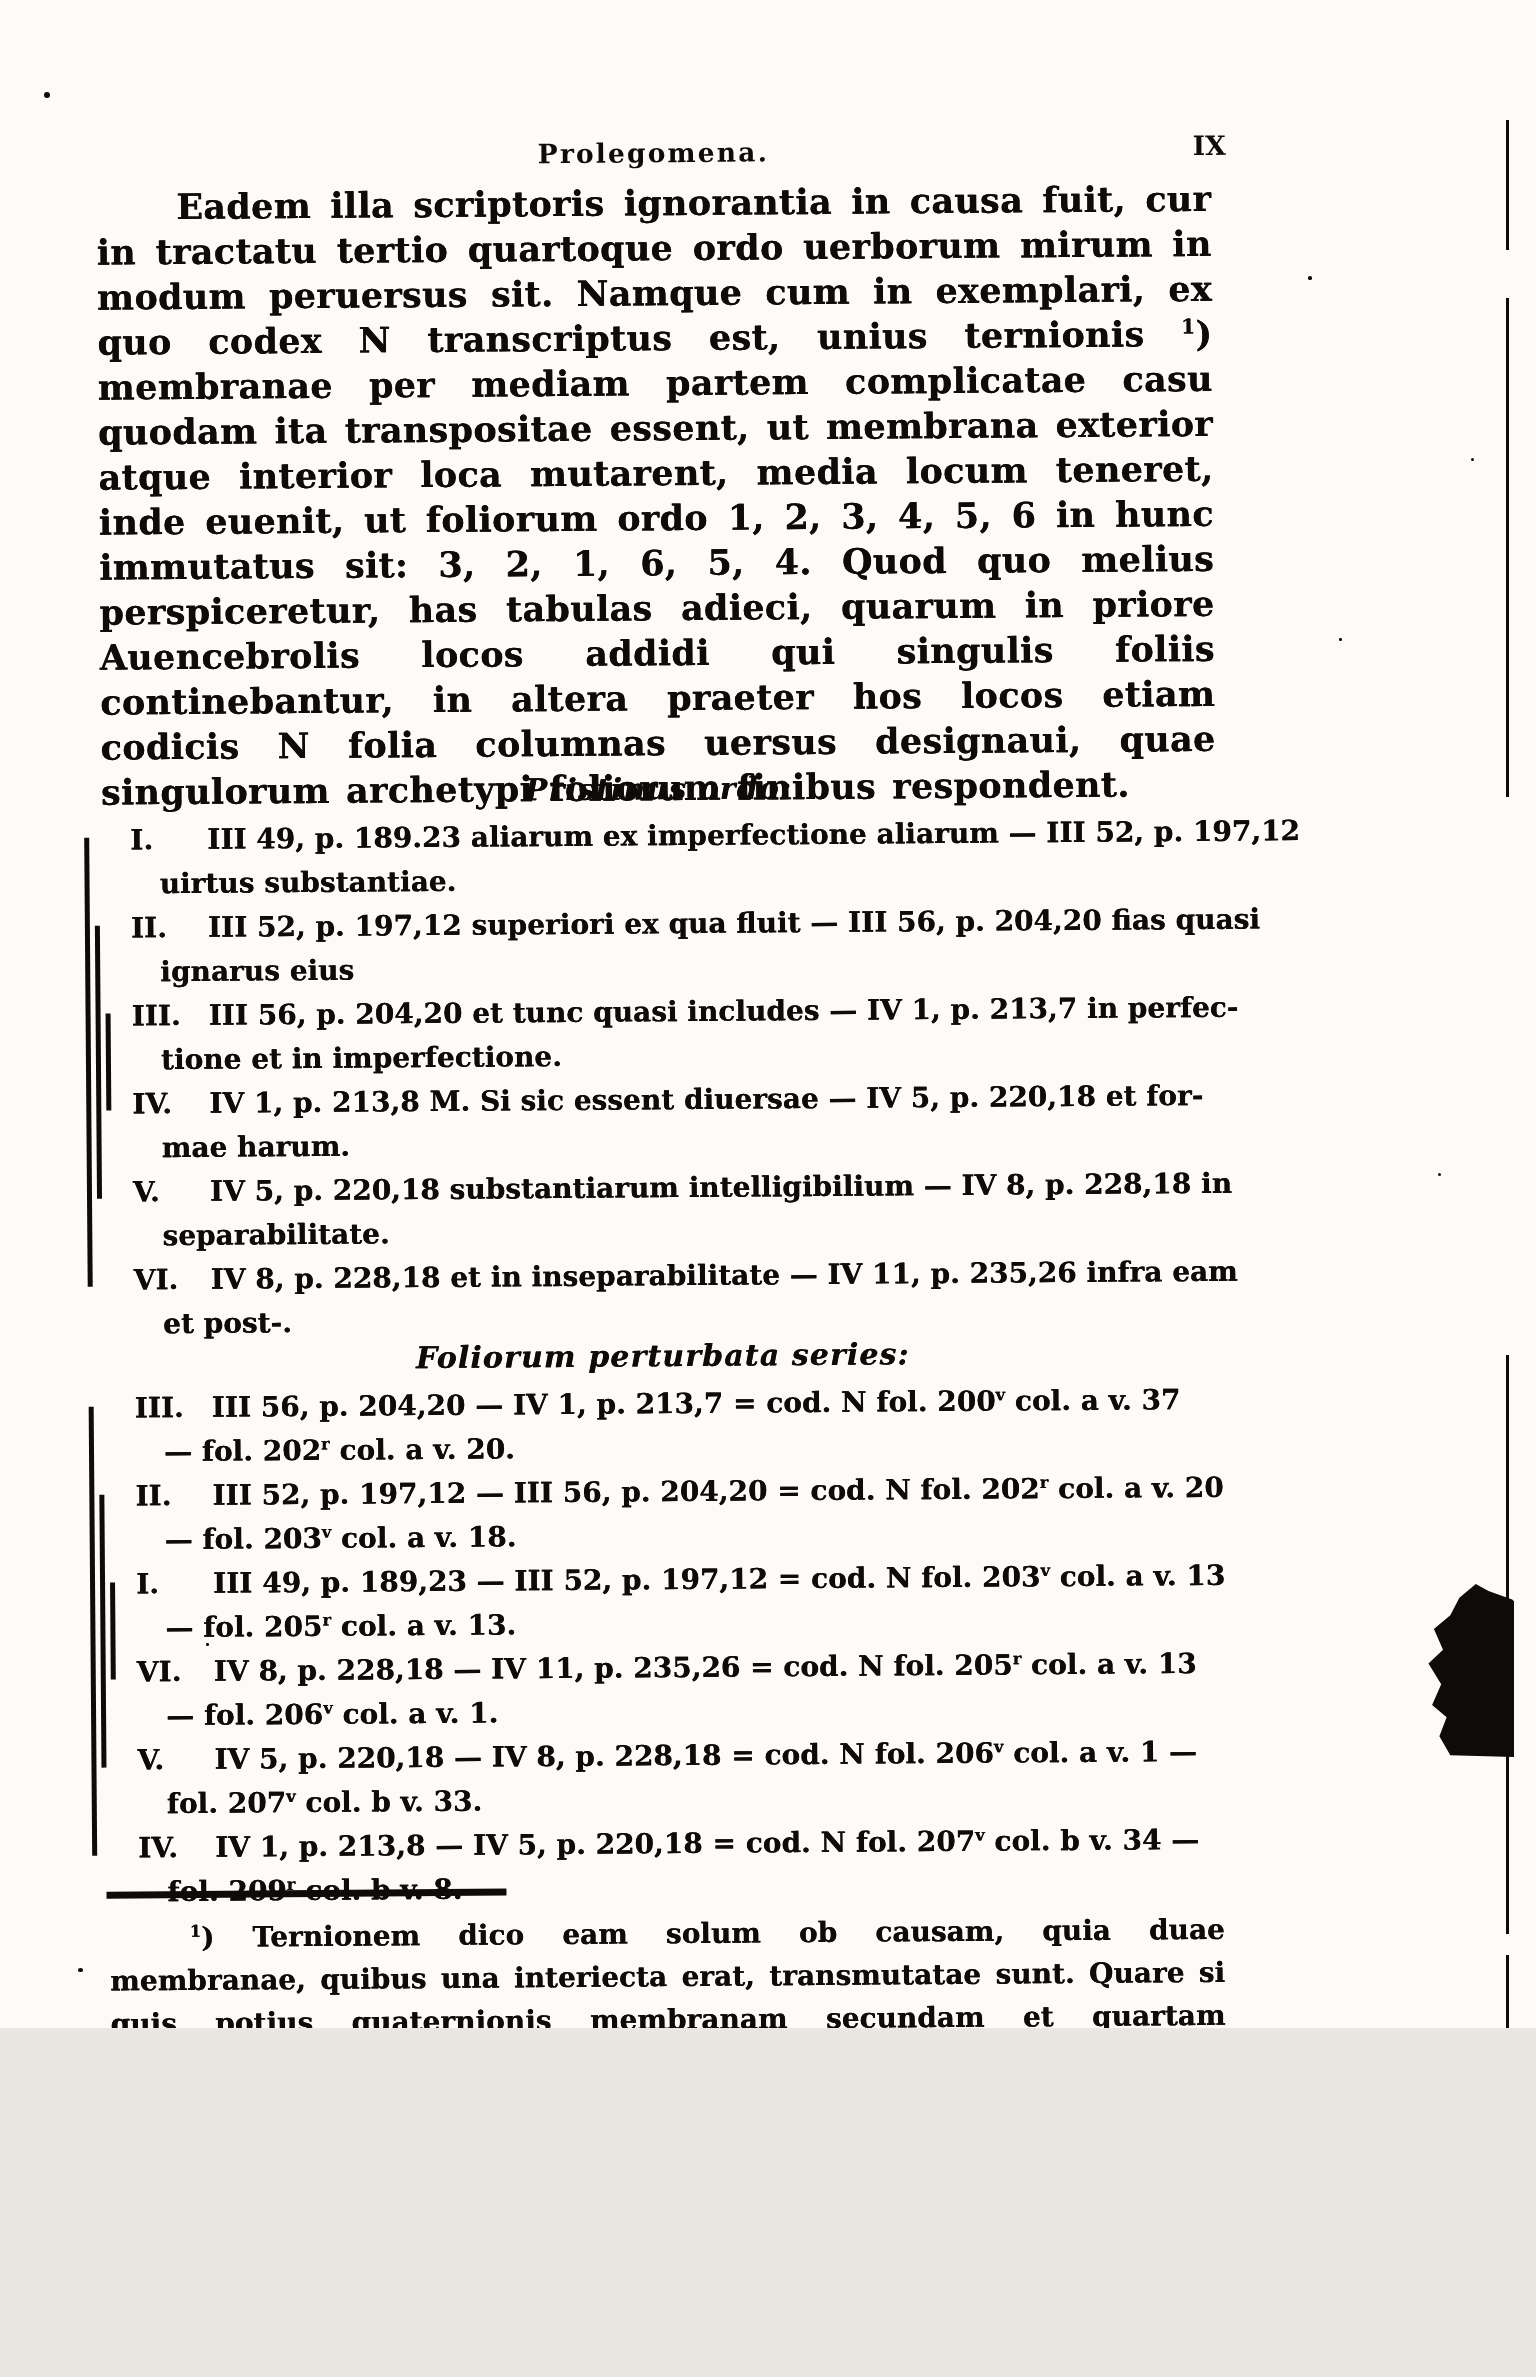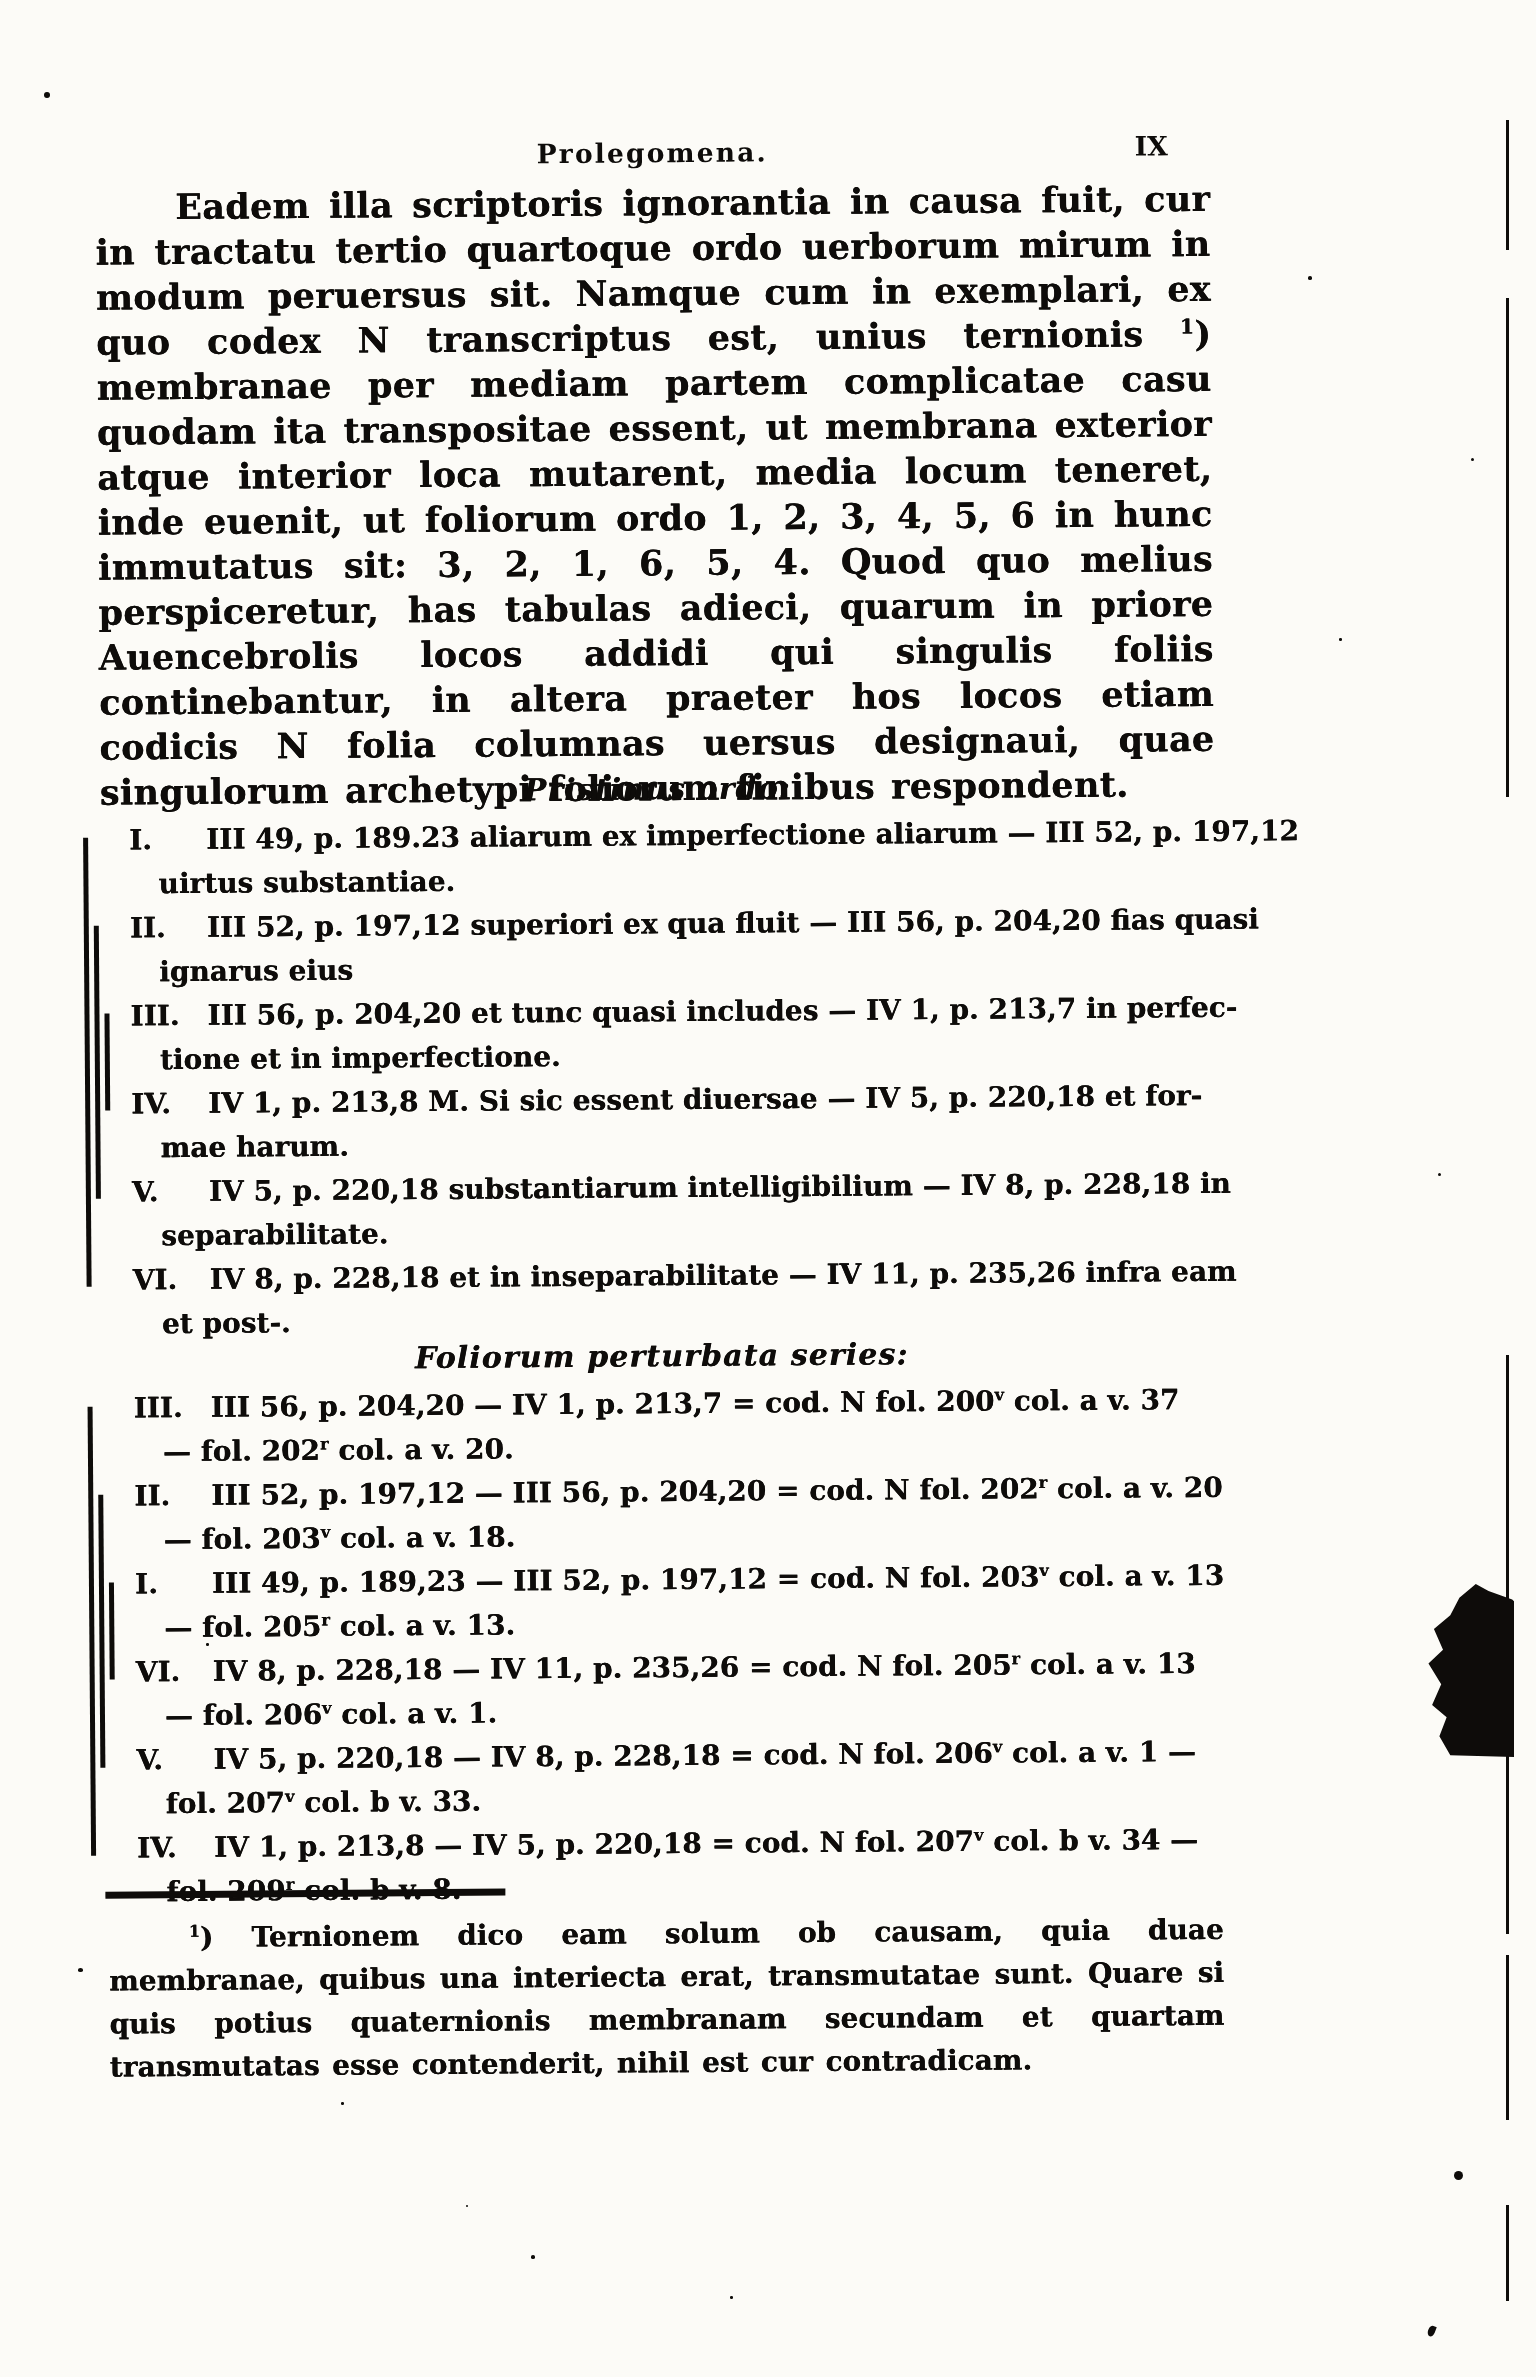"Prolegomena." .page { height: 2377px -> 2028px }
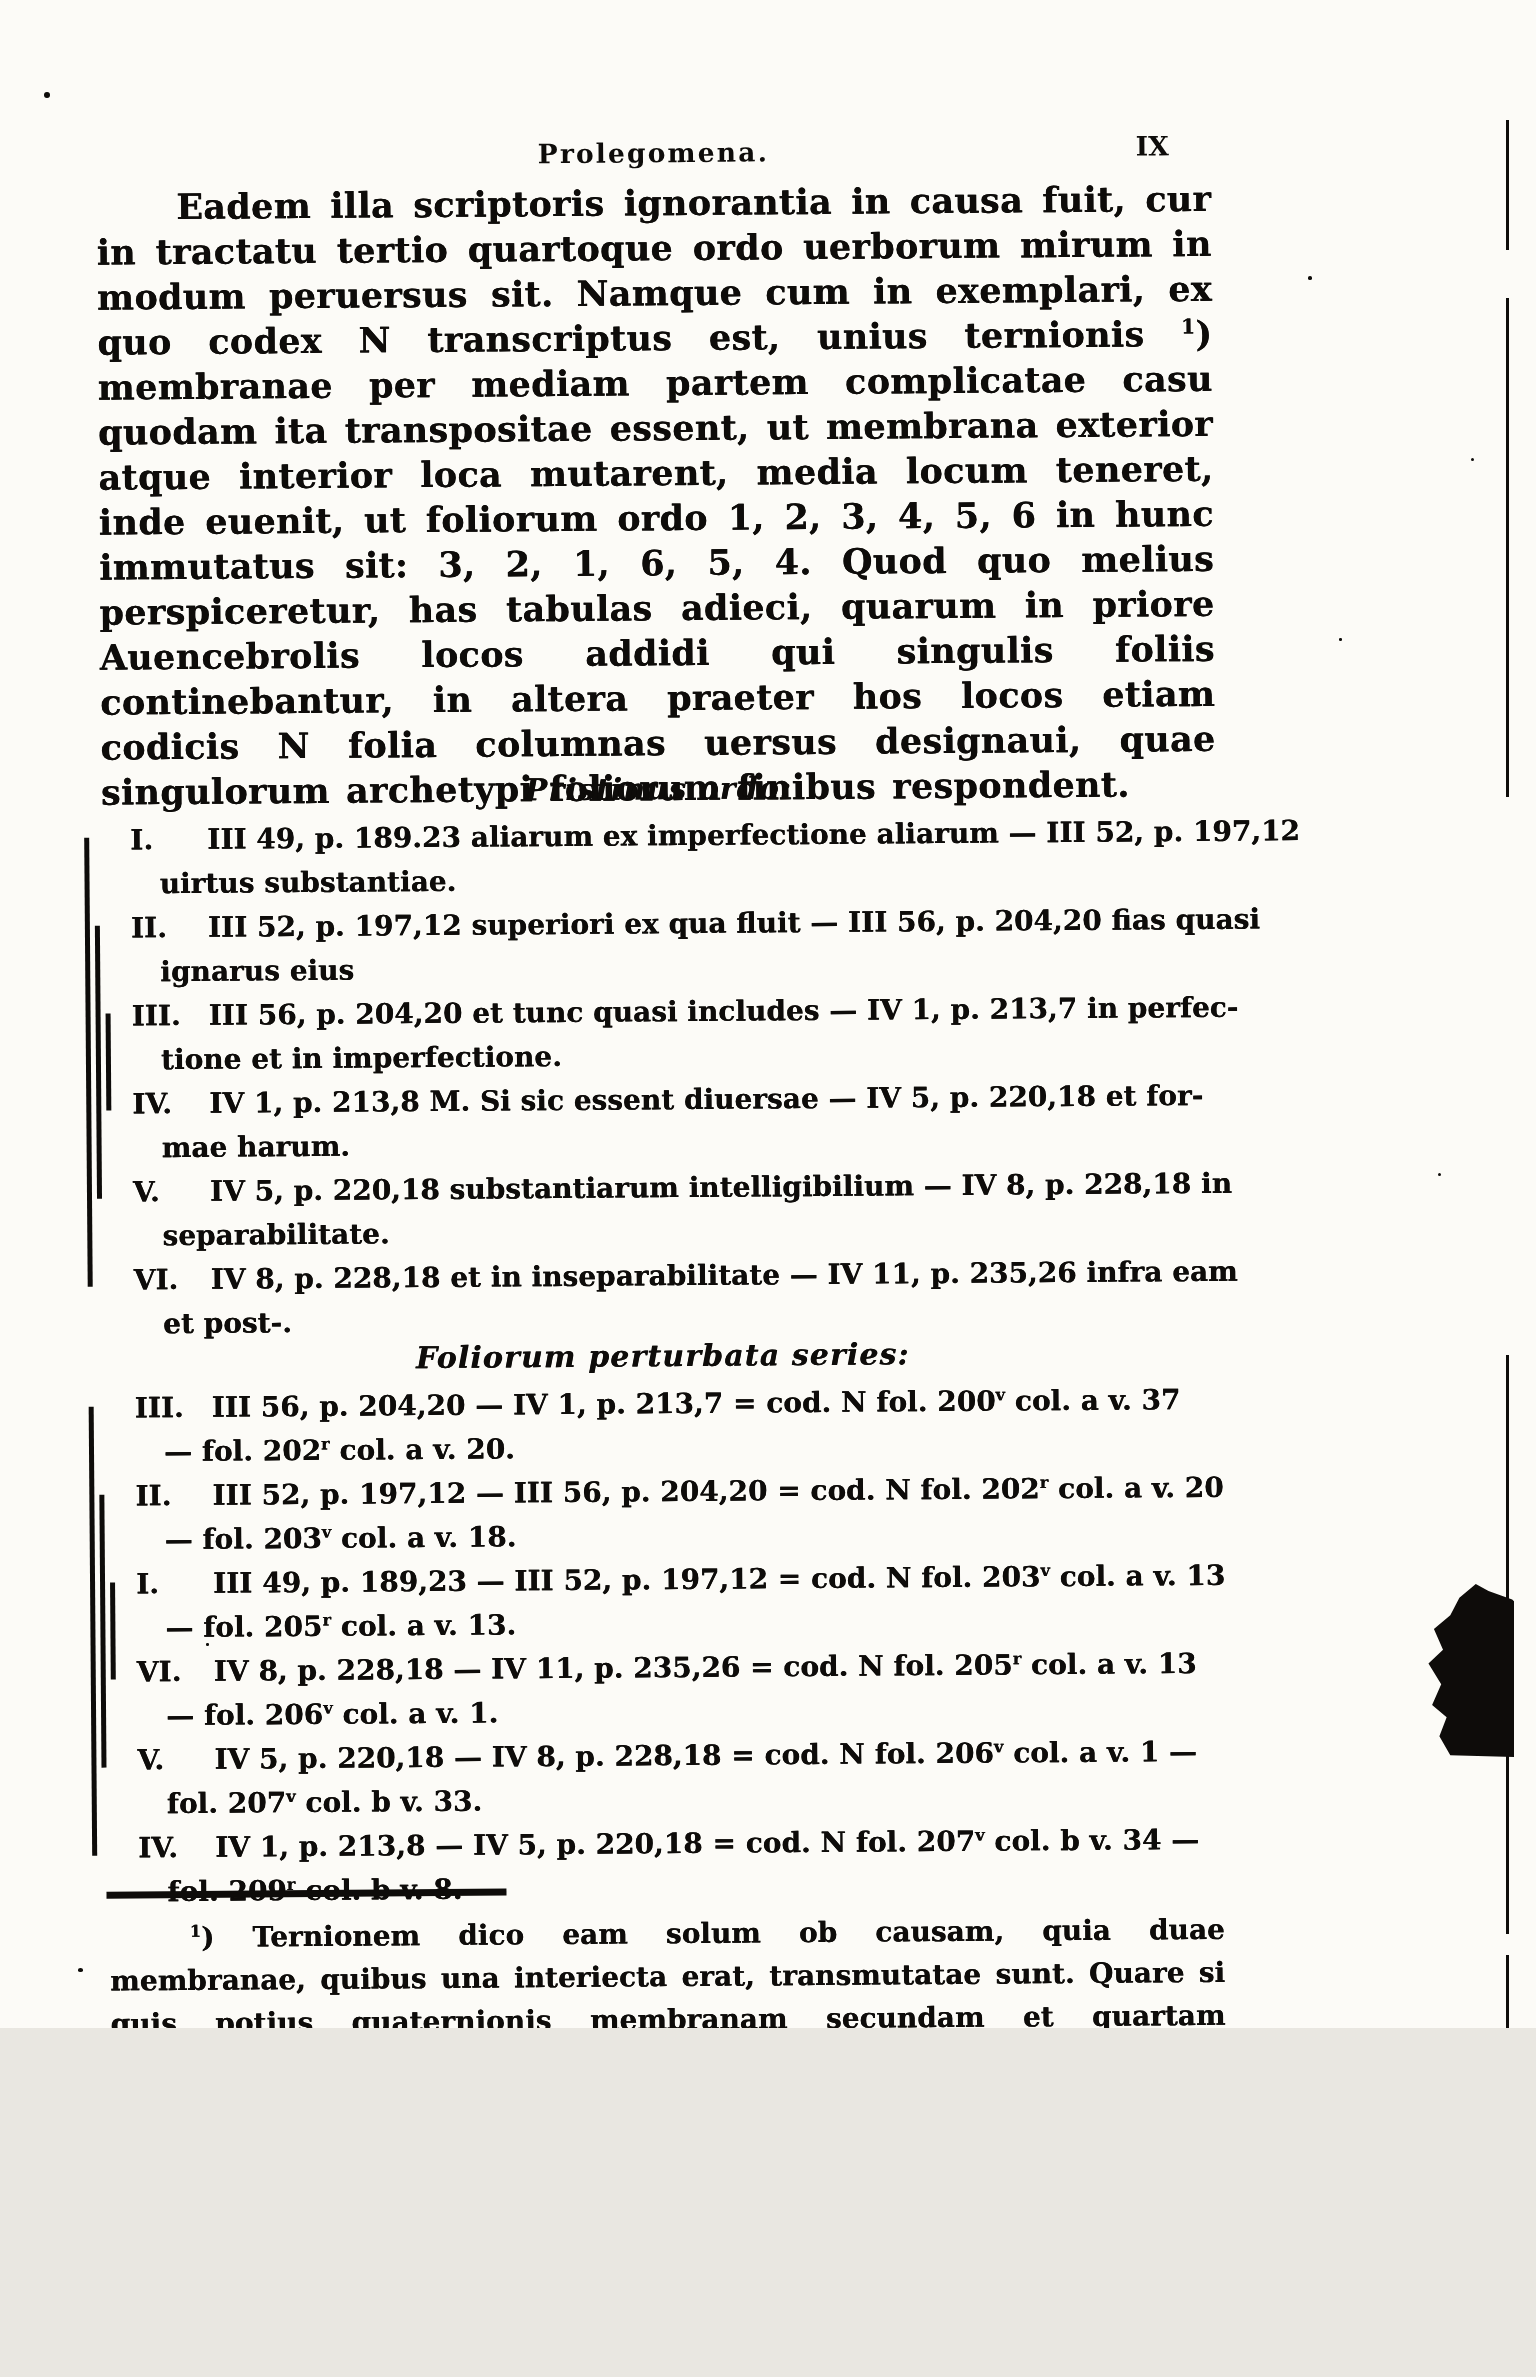"IX" .folio-num { left: 1115px -> 1198px; text-align: center -> none }
